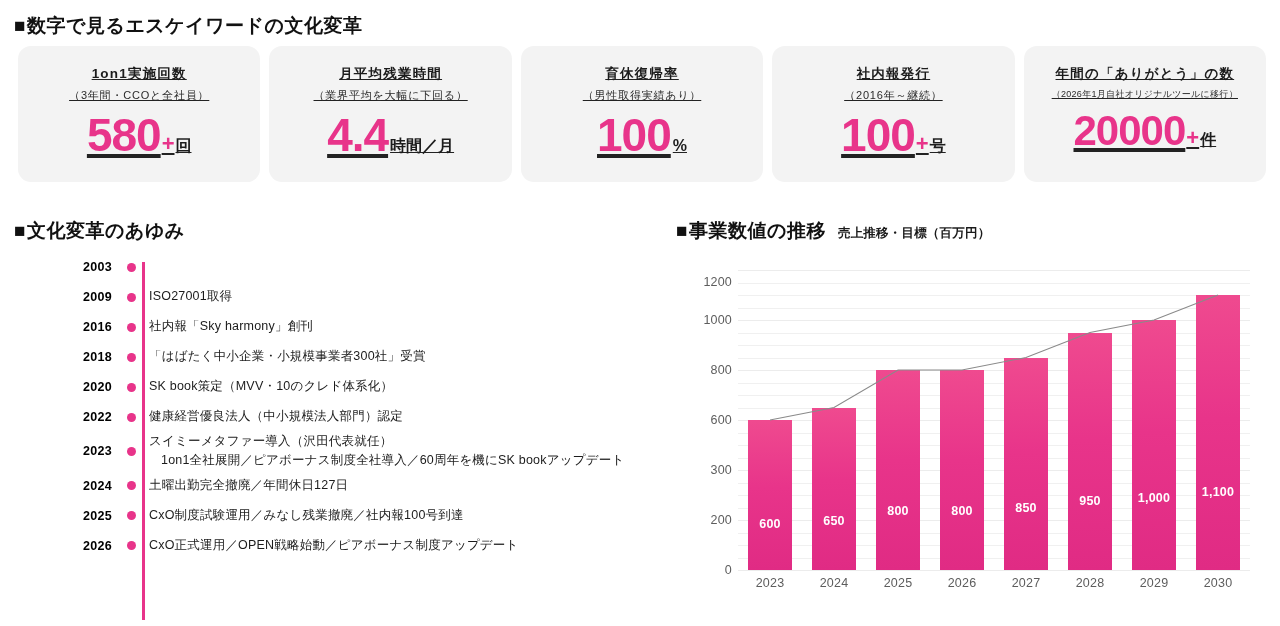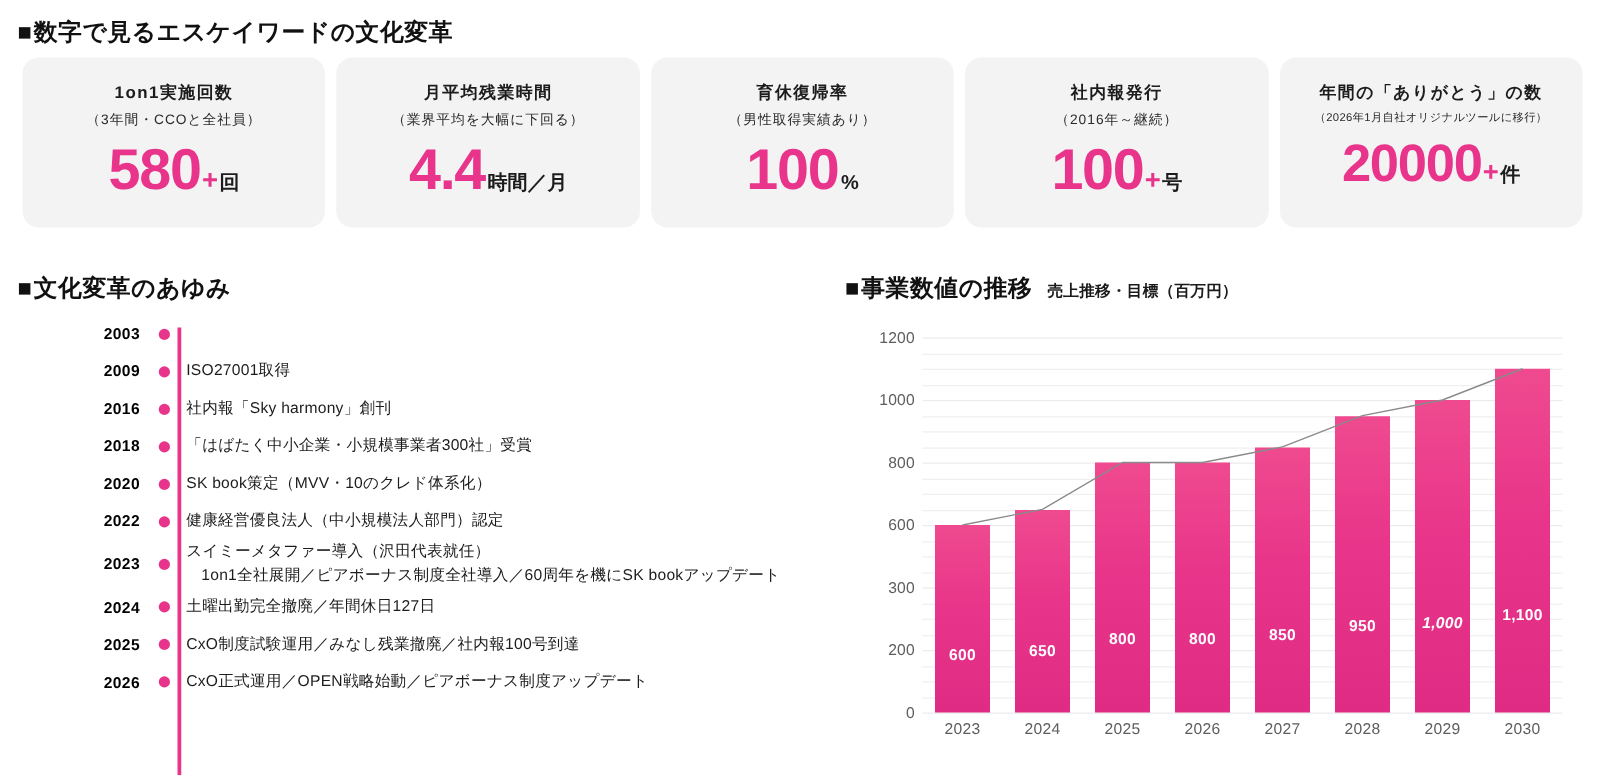"1on1実施回数" .cards { text-decoration: none -> underline }
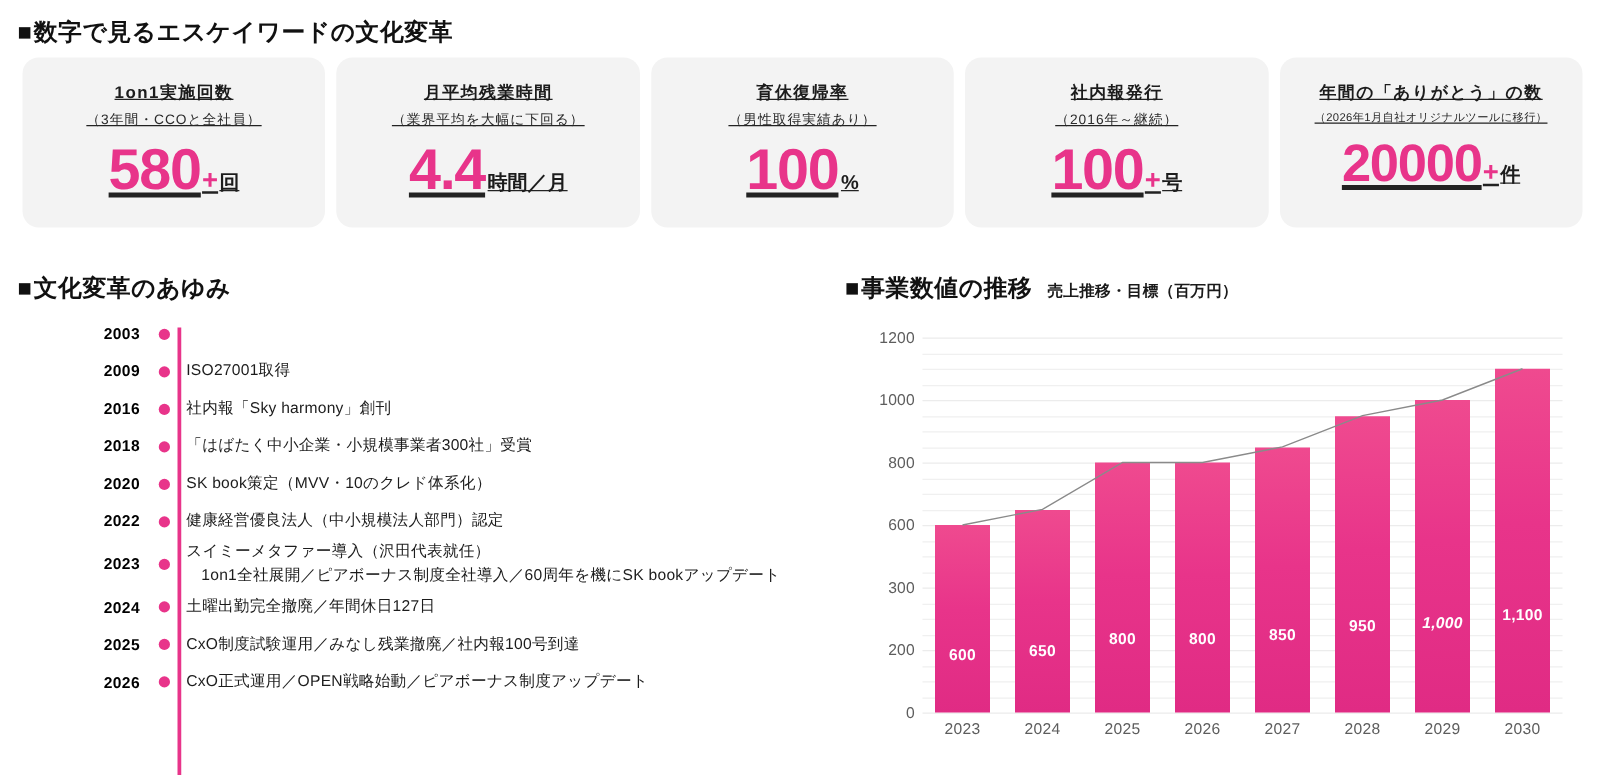"1200" span { top: 0px -> 12px }
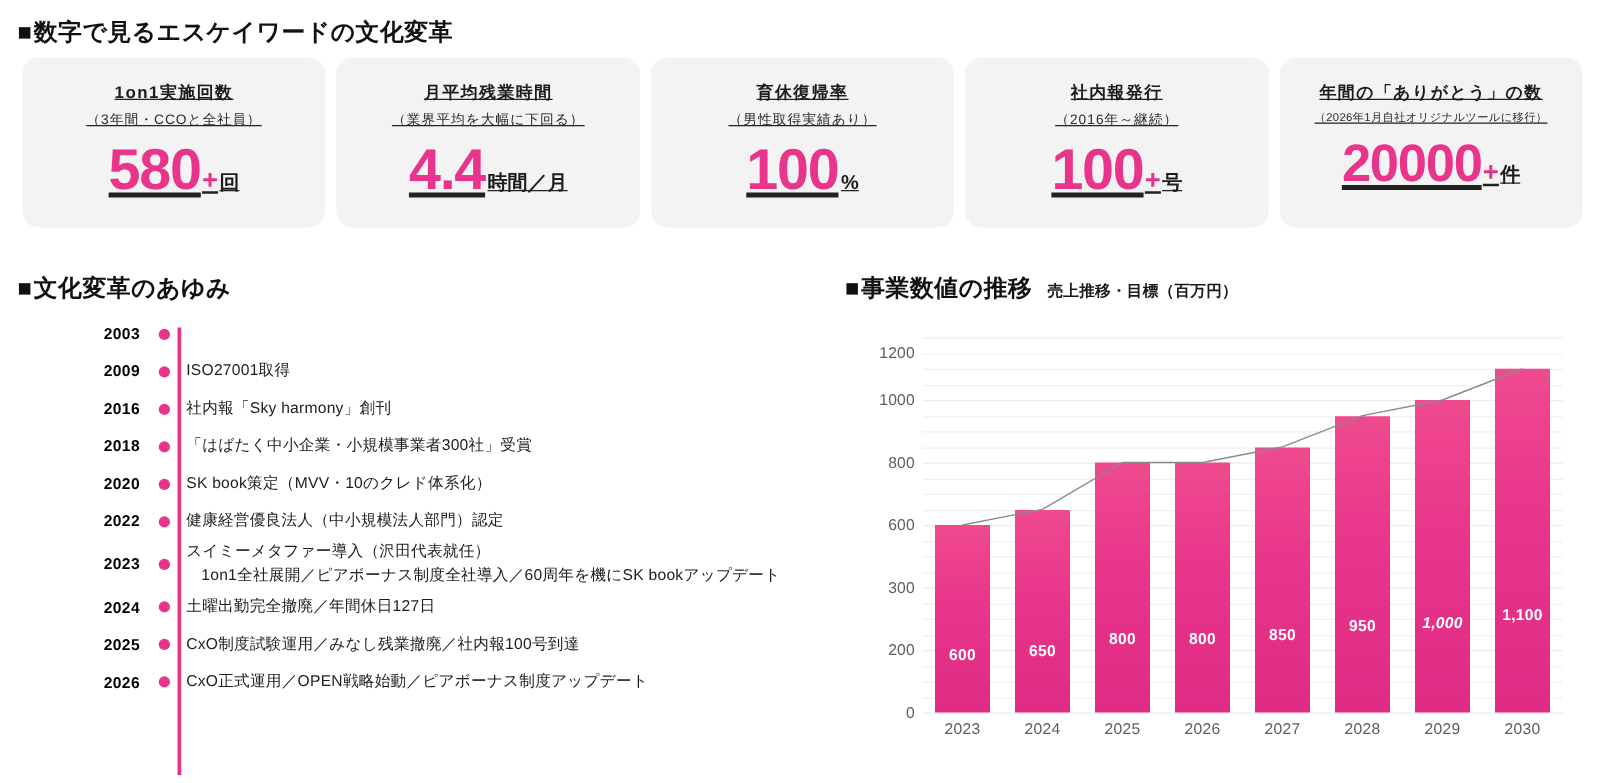"1,000" div.bar { font-style: italic -> none }
